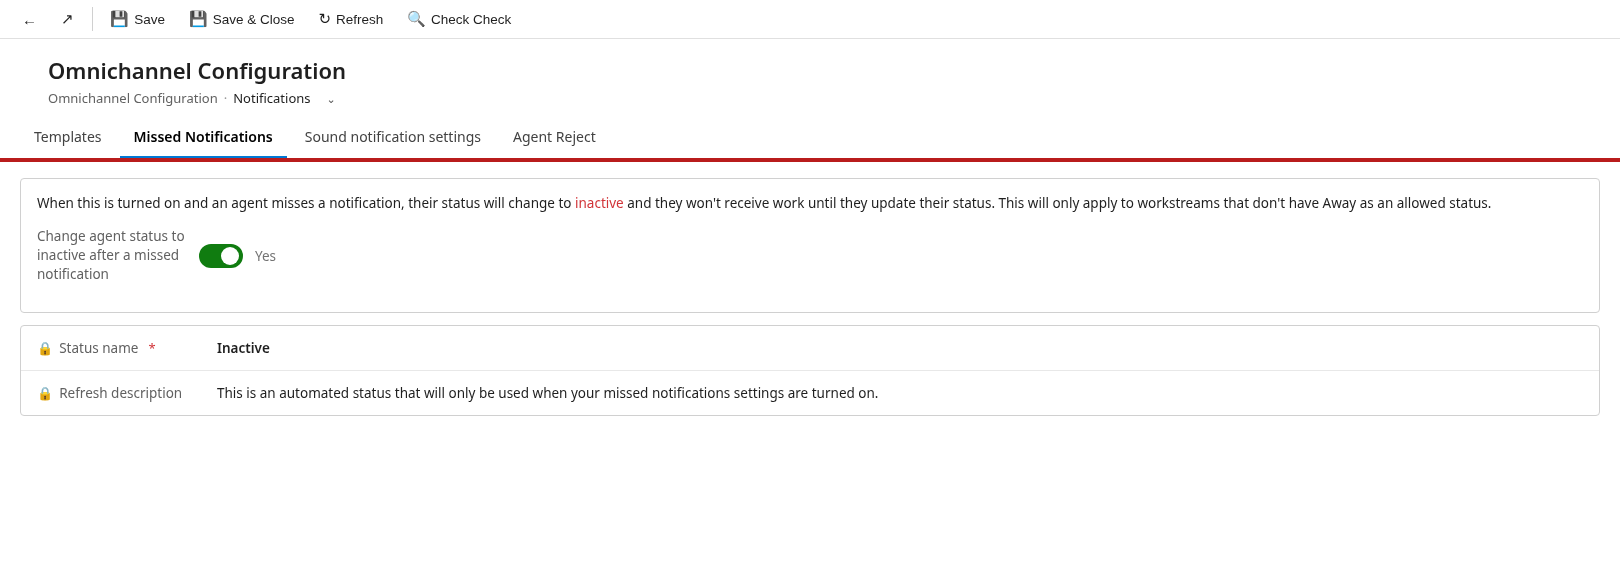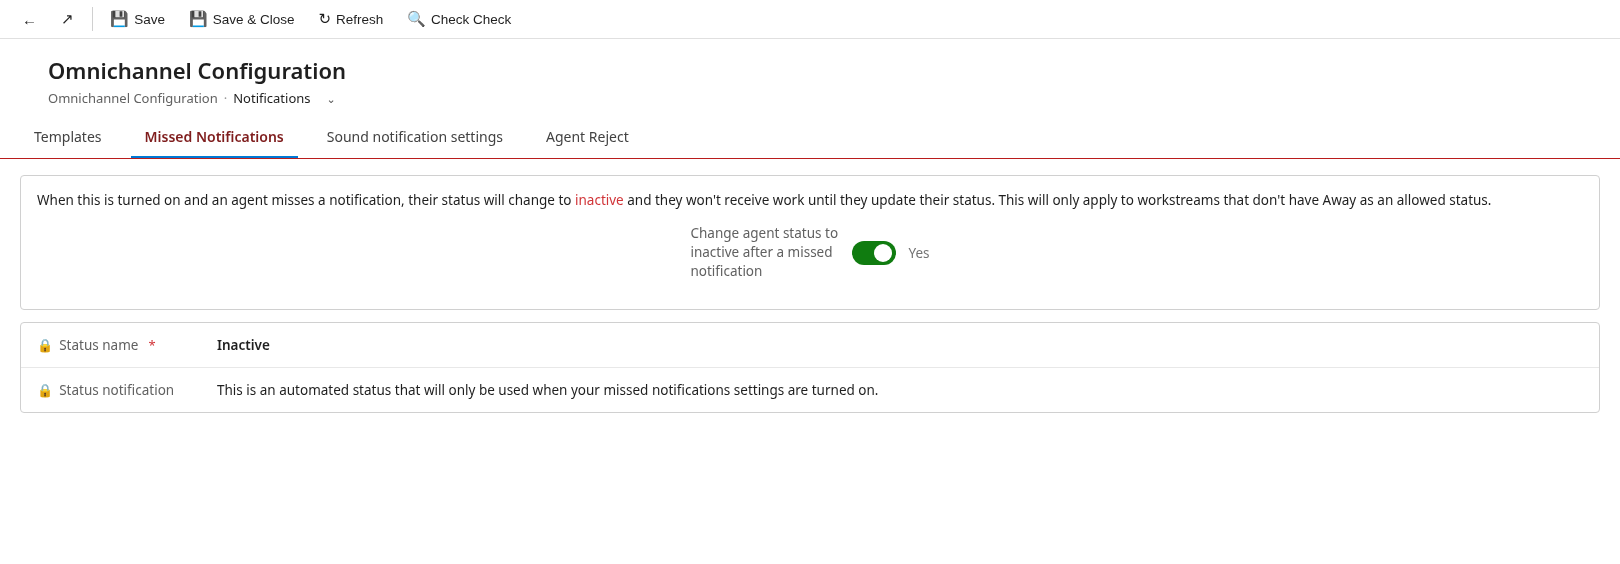"Templates" .tabs { border-bottom: 1px solid #b91c1c -> 4px solid #b91c1c; gap: 15px -> 4px }
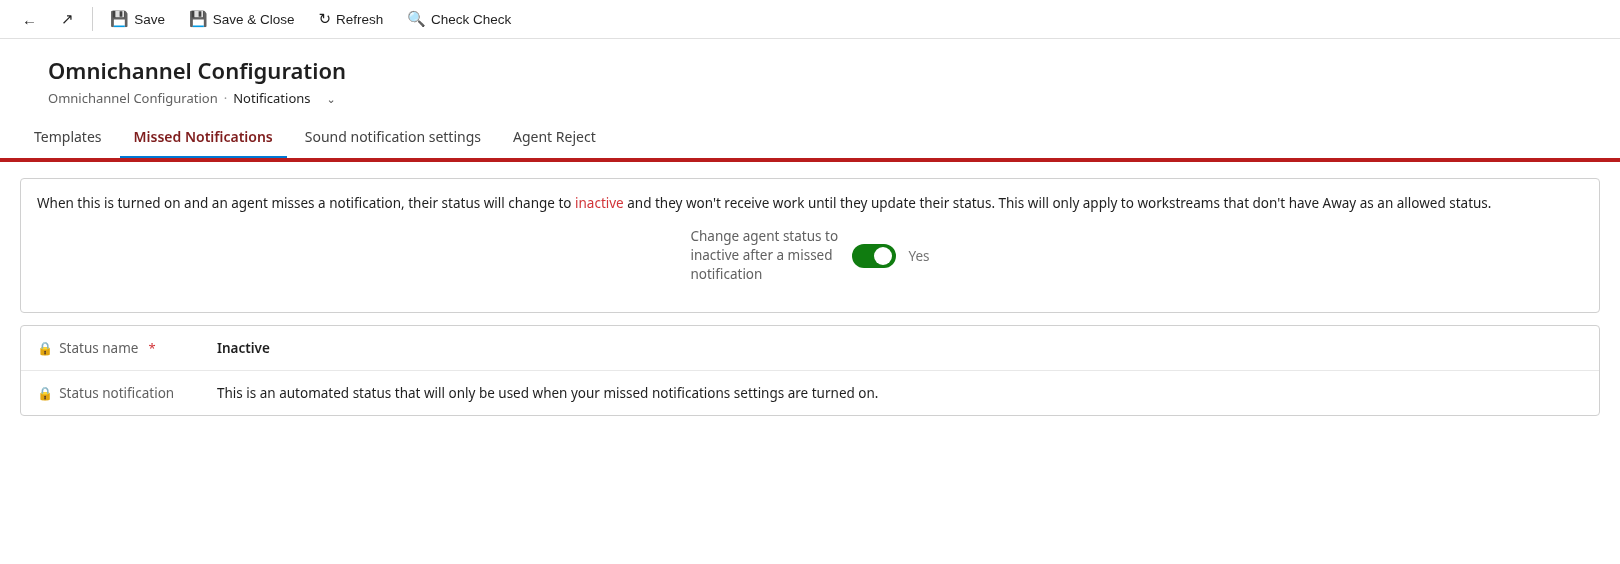"Missed Notifications" .tab.active { color: #7f1d1d -> #000000 }
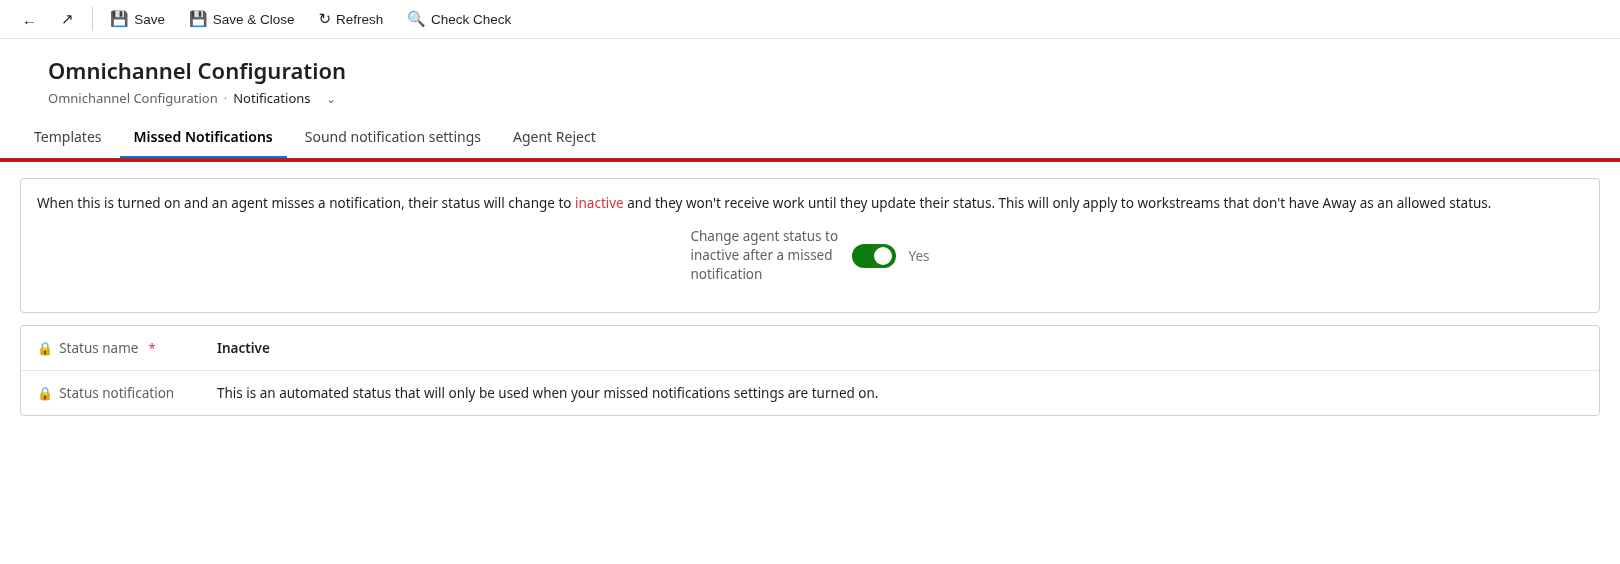"Change agent status to inactive" .toggle-row { justify-content: center -> none }
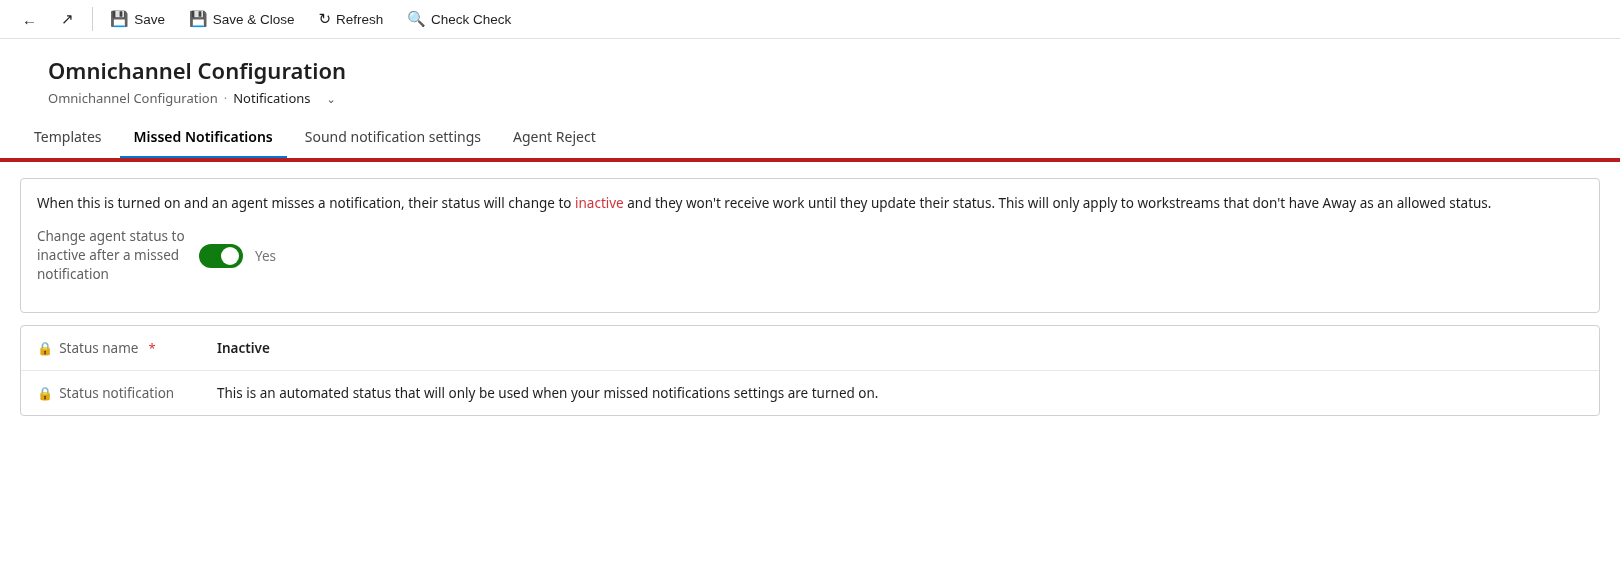"Status notification" span { text: Status notification -> Refresh description }
